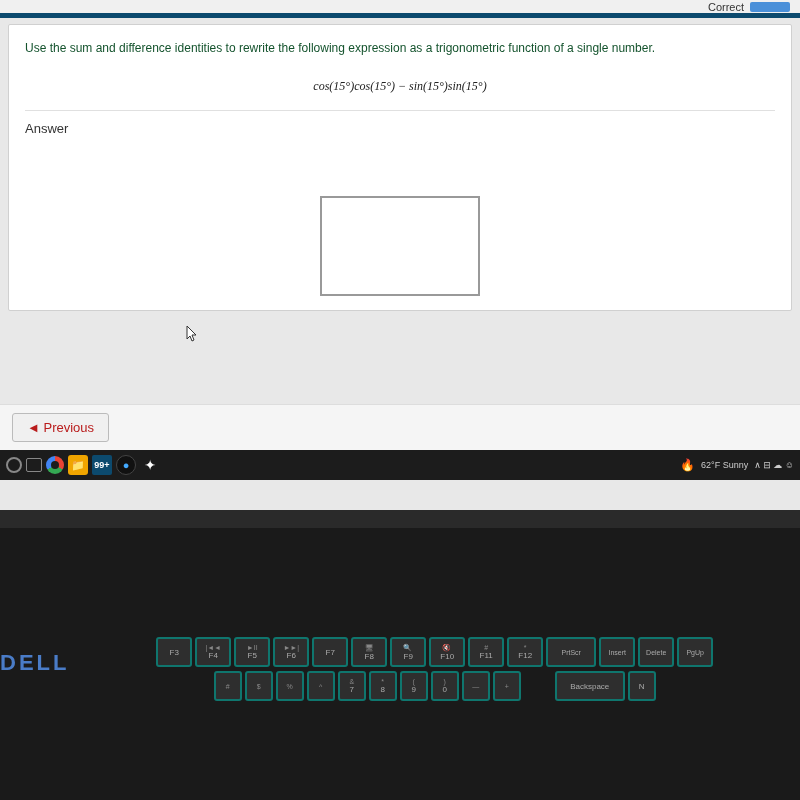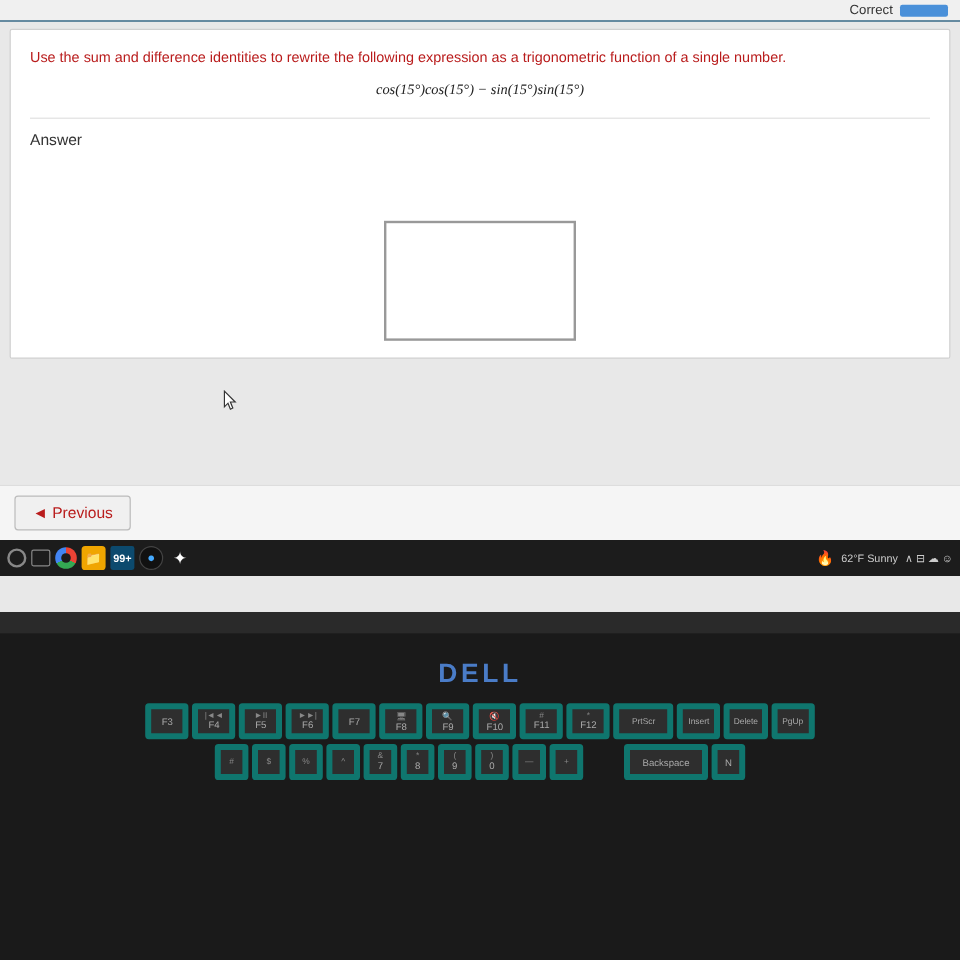"Correct" .top-bar { border-bottom: 1px solid #0c4a6e -> 5px solid #0c4a6e }
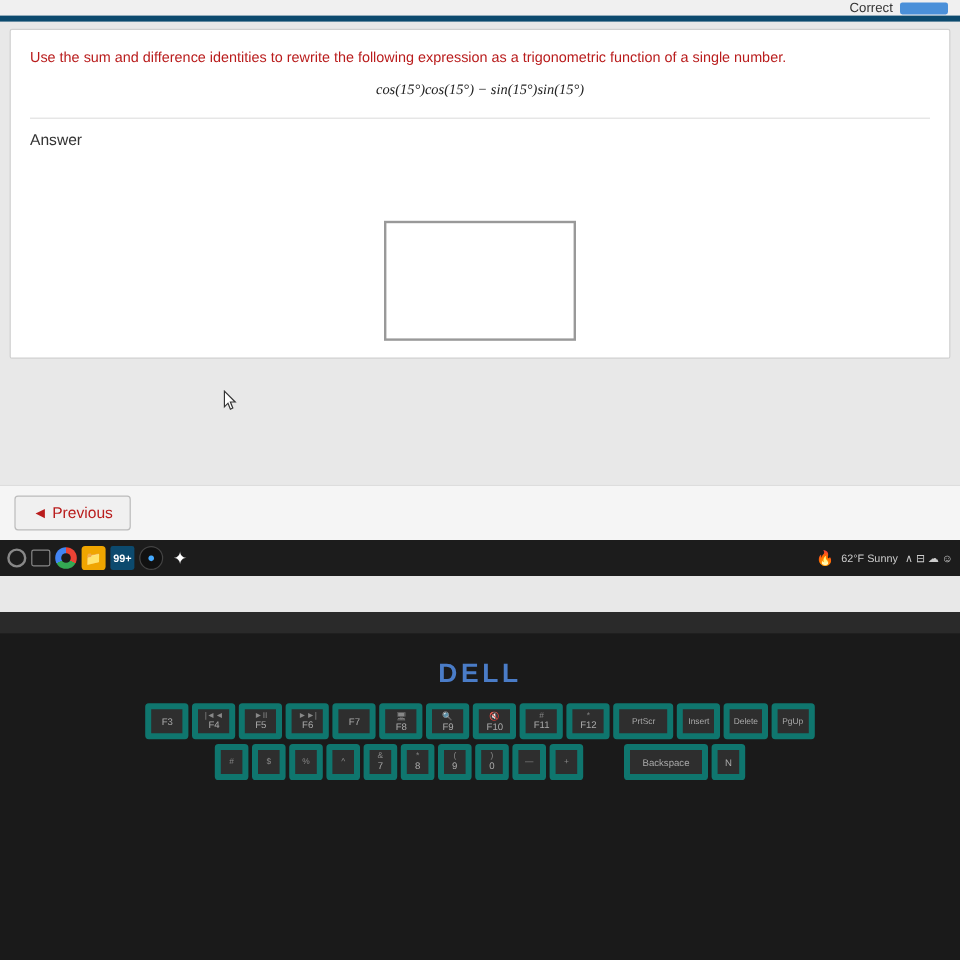"Use the sum and difference" .question-text { color: #b91c1c -> #14532d; margin-bottom: 10px -> 22px }
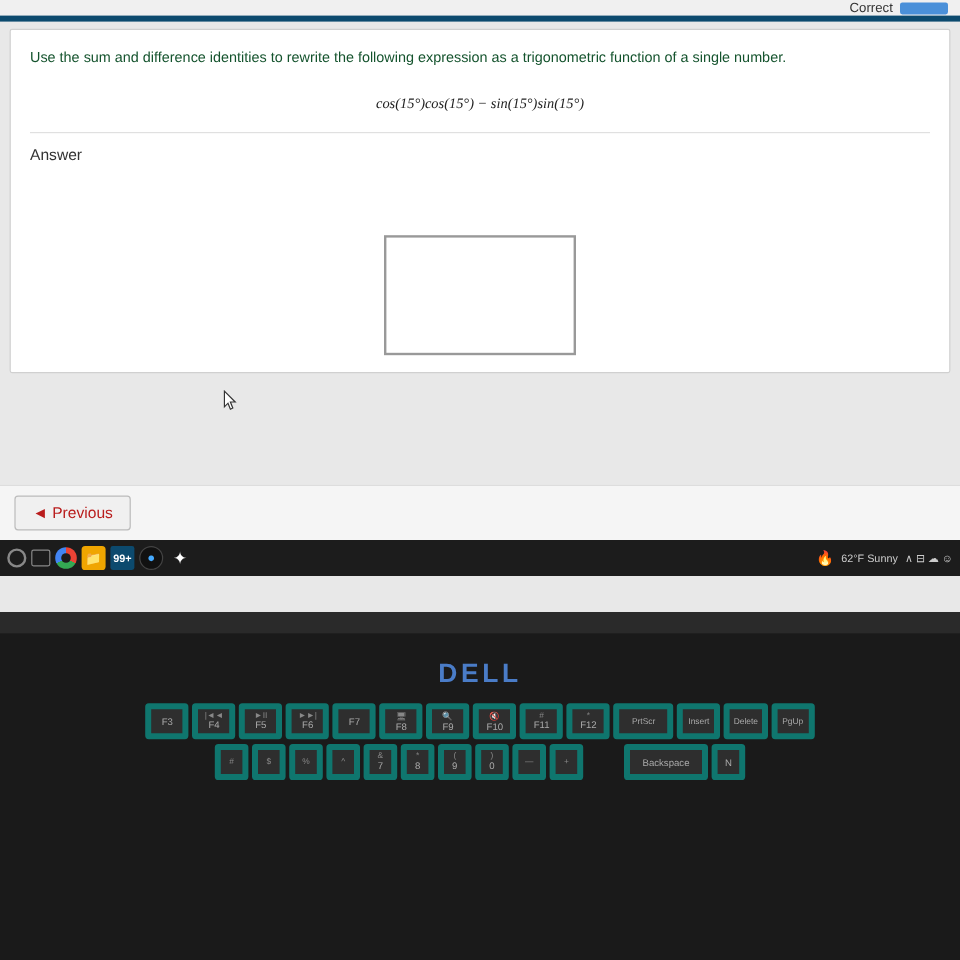"DELL" .laptop-keyboard-area { flex-direction: column -> row; padding-top: 20px -> 10px }
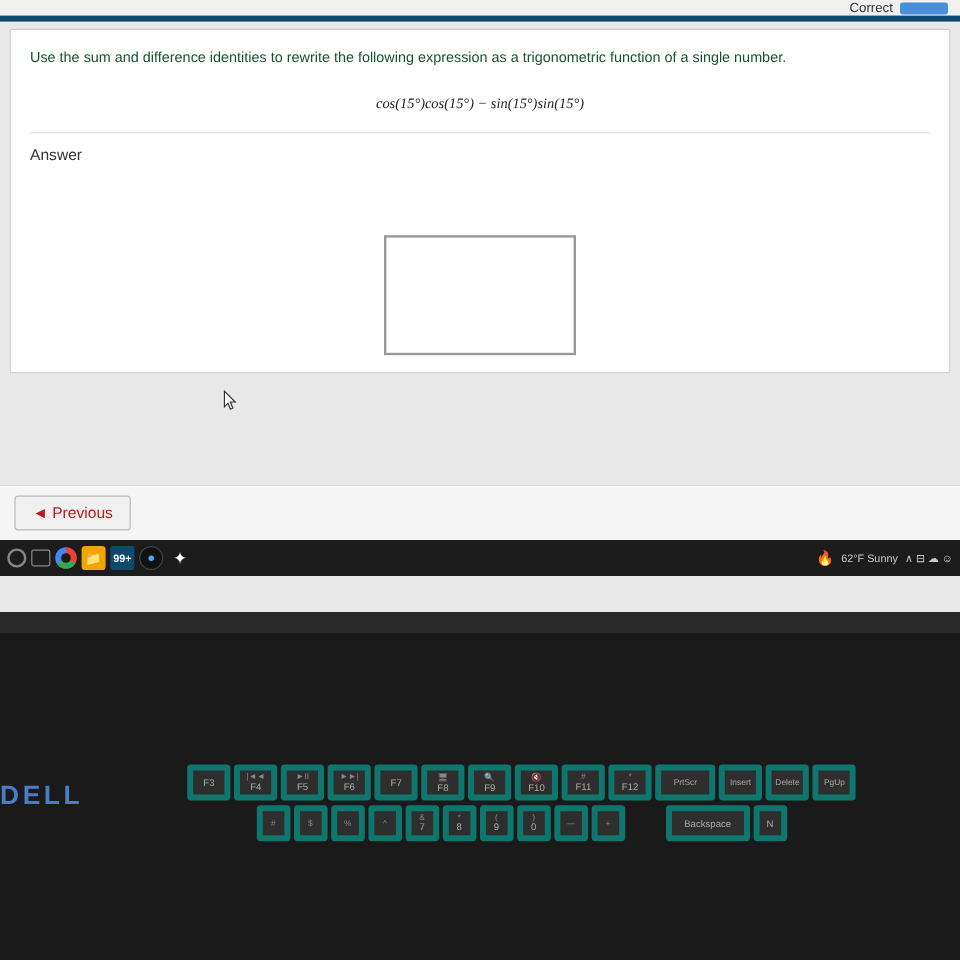"F3" .kb-key { border: 5px solid #0f766e -> 2px solid #0f766e }
